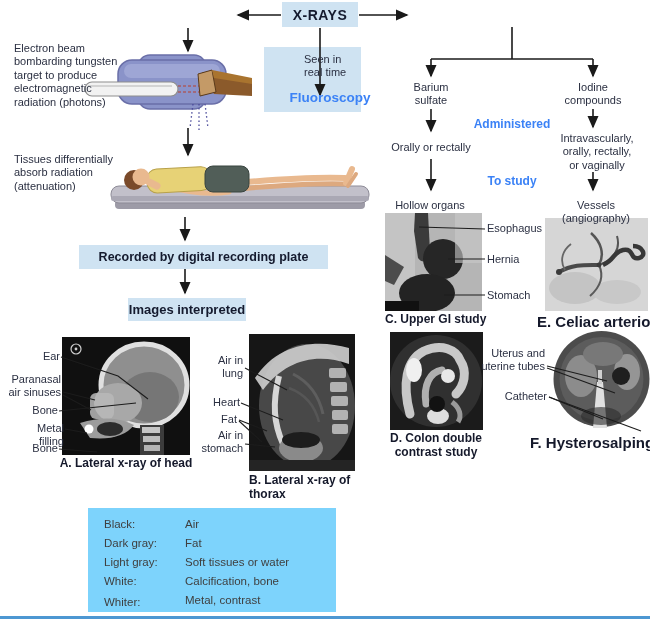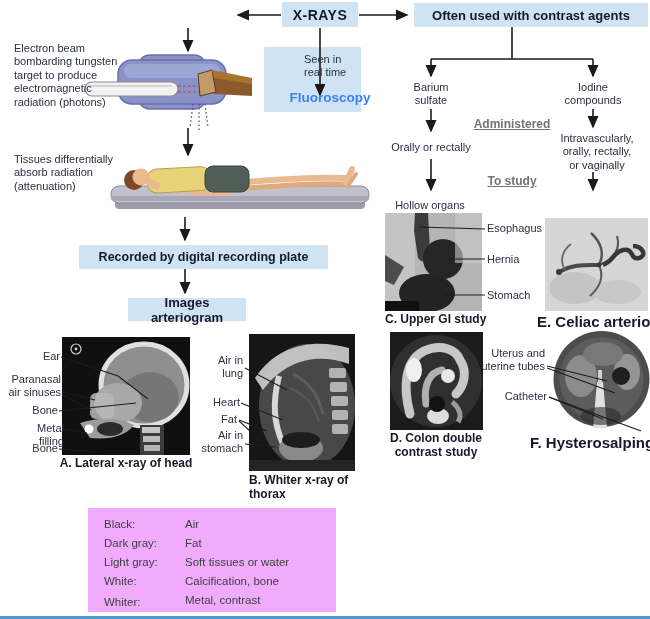"Often used with contrast agents" div.abs { html: <div>Often used with contrast agents</div> -> none }
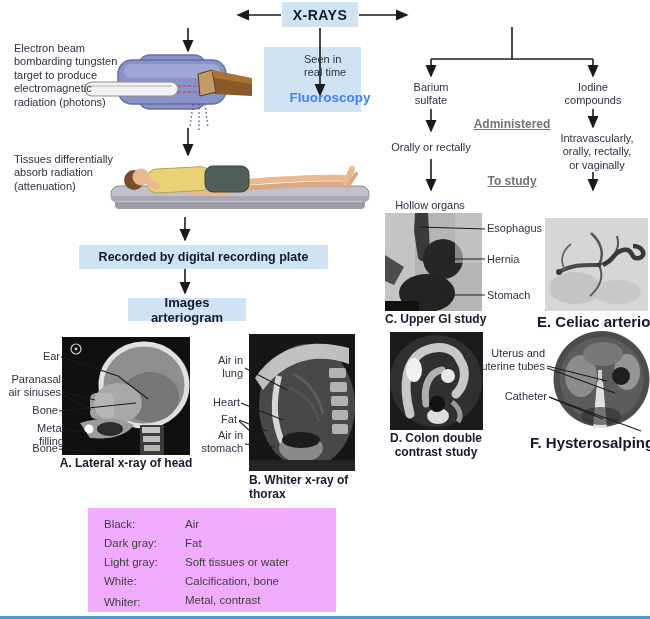"Administered" .boldlab { color: #737373 -> #3b82f6; text-decoration: underline -> none }
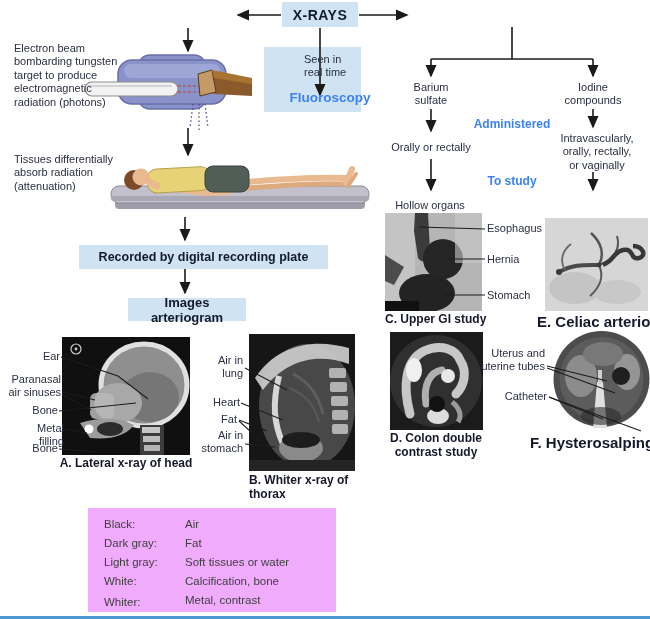"Vessels (angiography)" div.abs { html: none -> <div>Vessels (angiography)</div> }
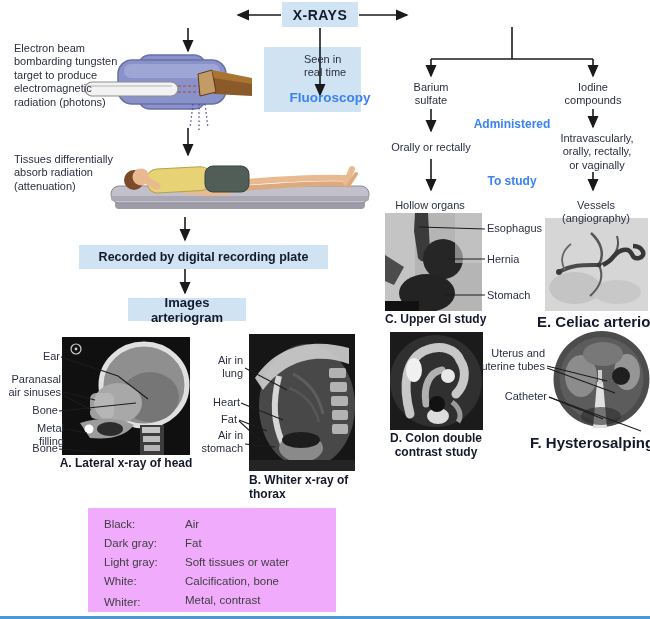"Images arteriogram" div.abs { text: arteriogram -> interpreted }
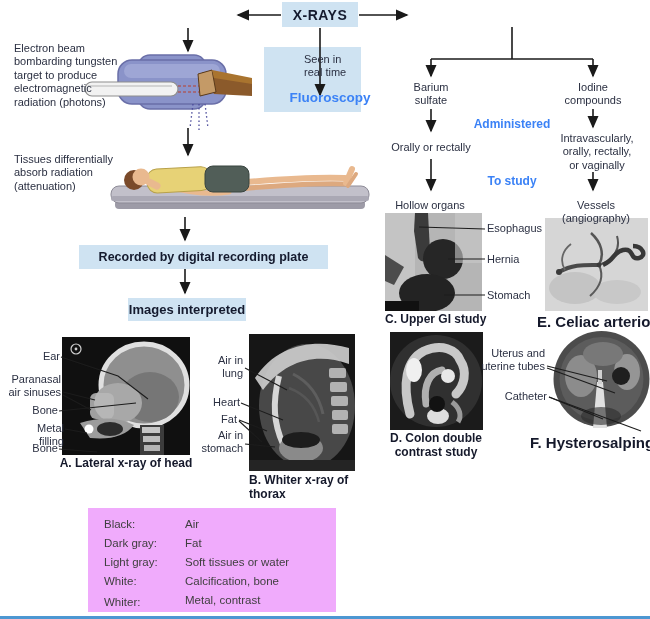"B. Whiter x-ray of" div.abs { text: Whiter -> Lateral }
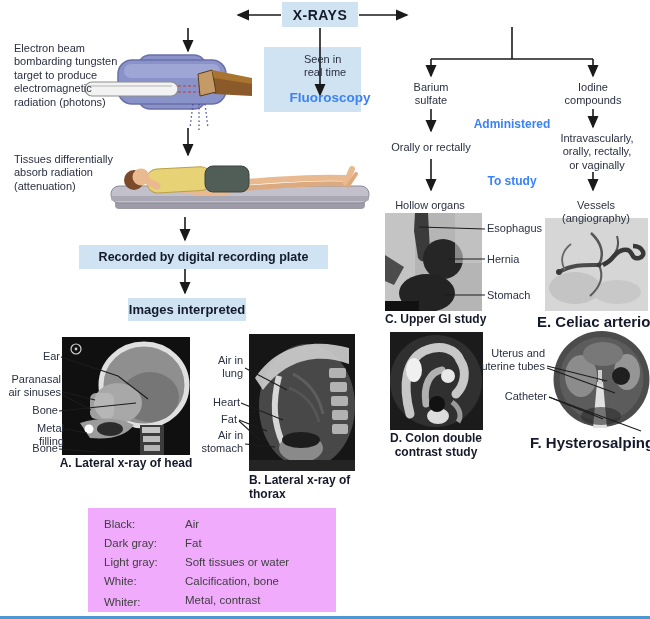"Black:" #legend { background: #f0abfc -> #7dd3fc }
